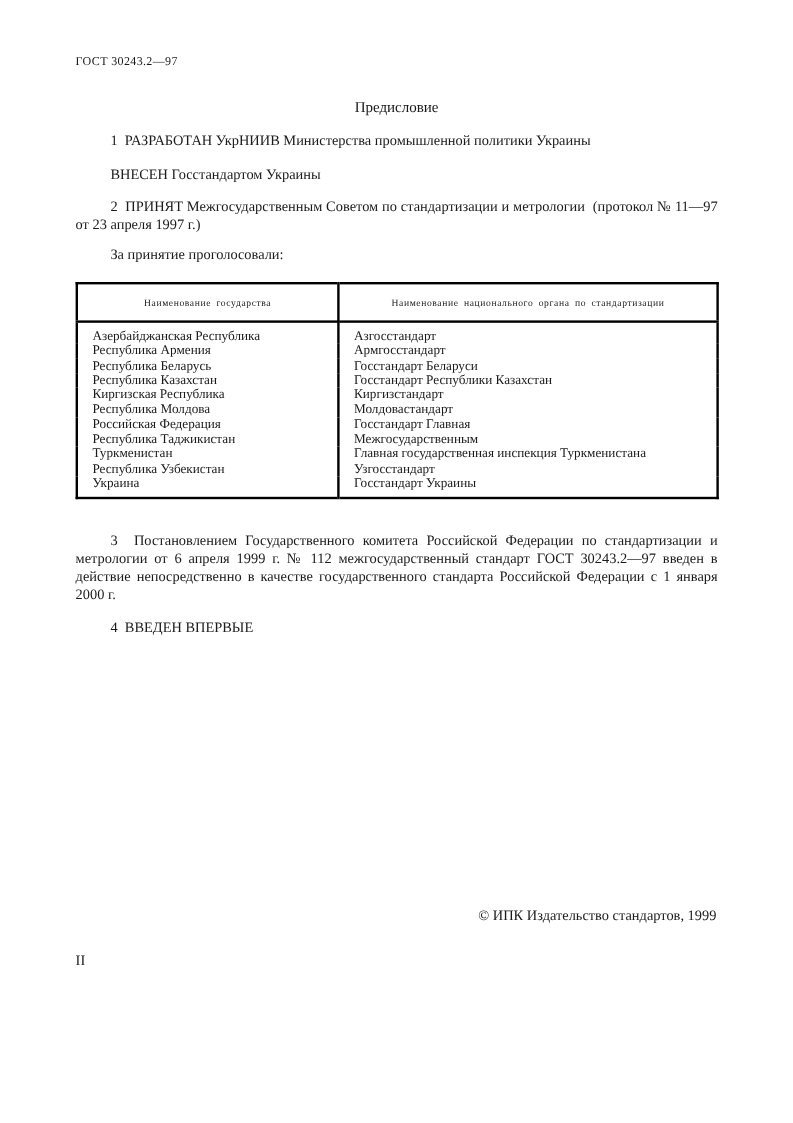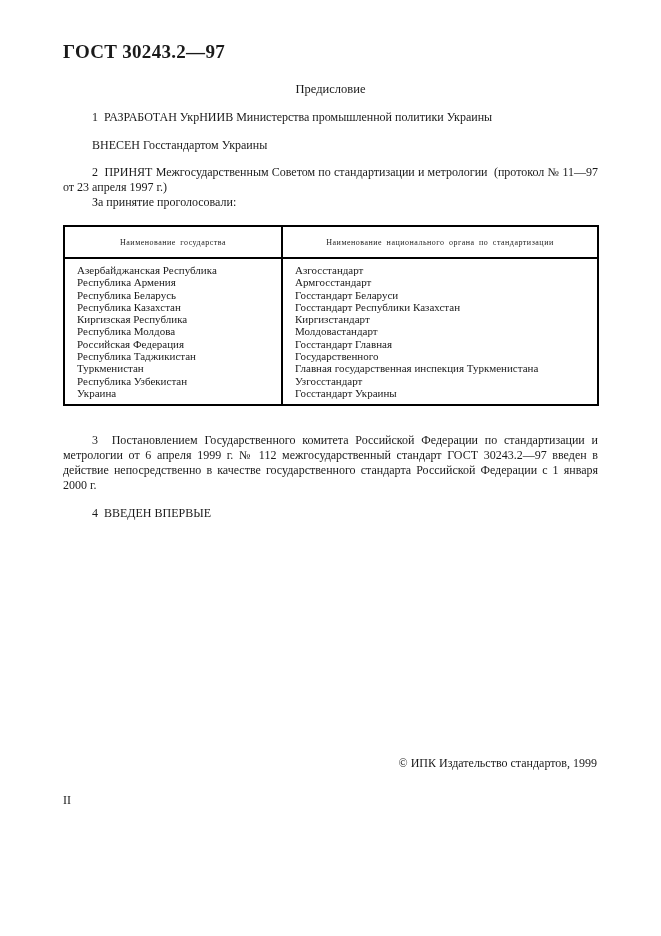"ГОСТ 30243.2—97" .doc-code { font-size: 19px -> 10px; font-weight: bold -> normal }
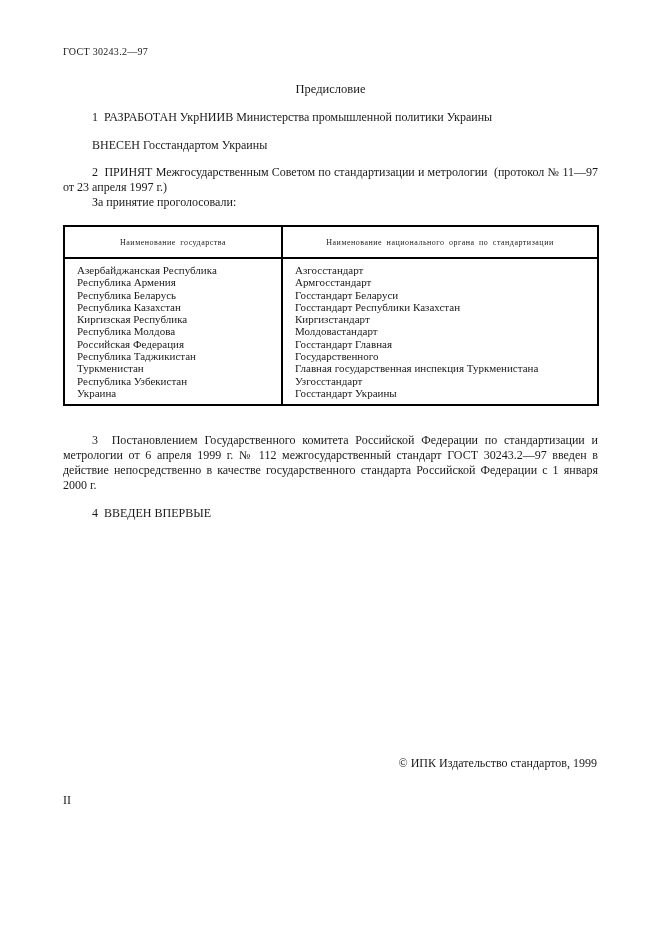"За принятие проголосовали:" .para.mt3 { margin-top: none -> 10px }
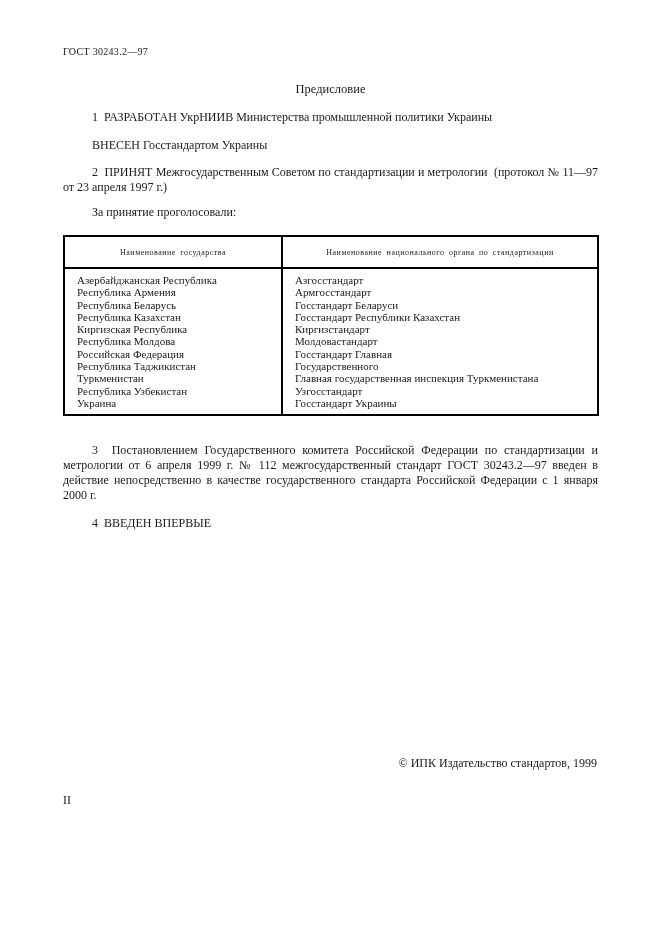"Государственного" td { text: Государственного -> Межгосударственным }
